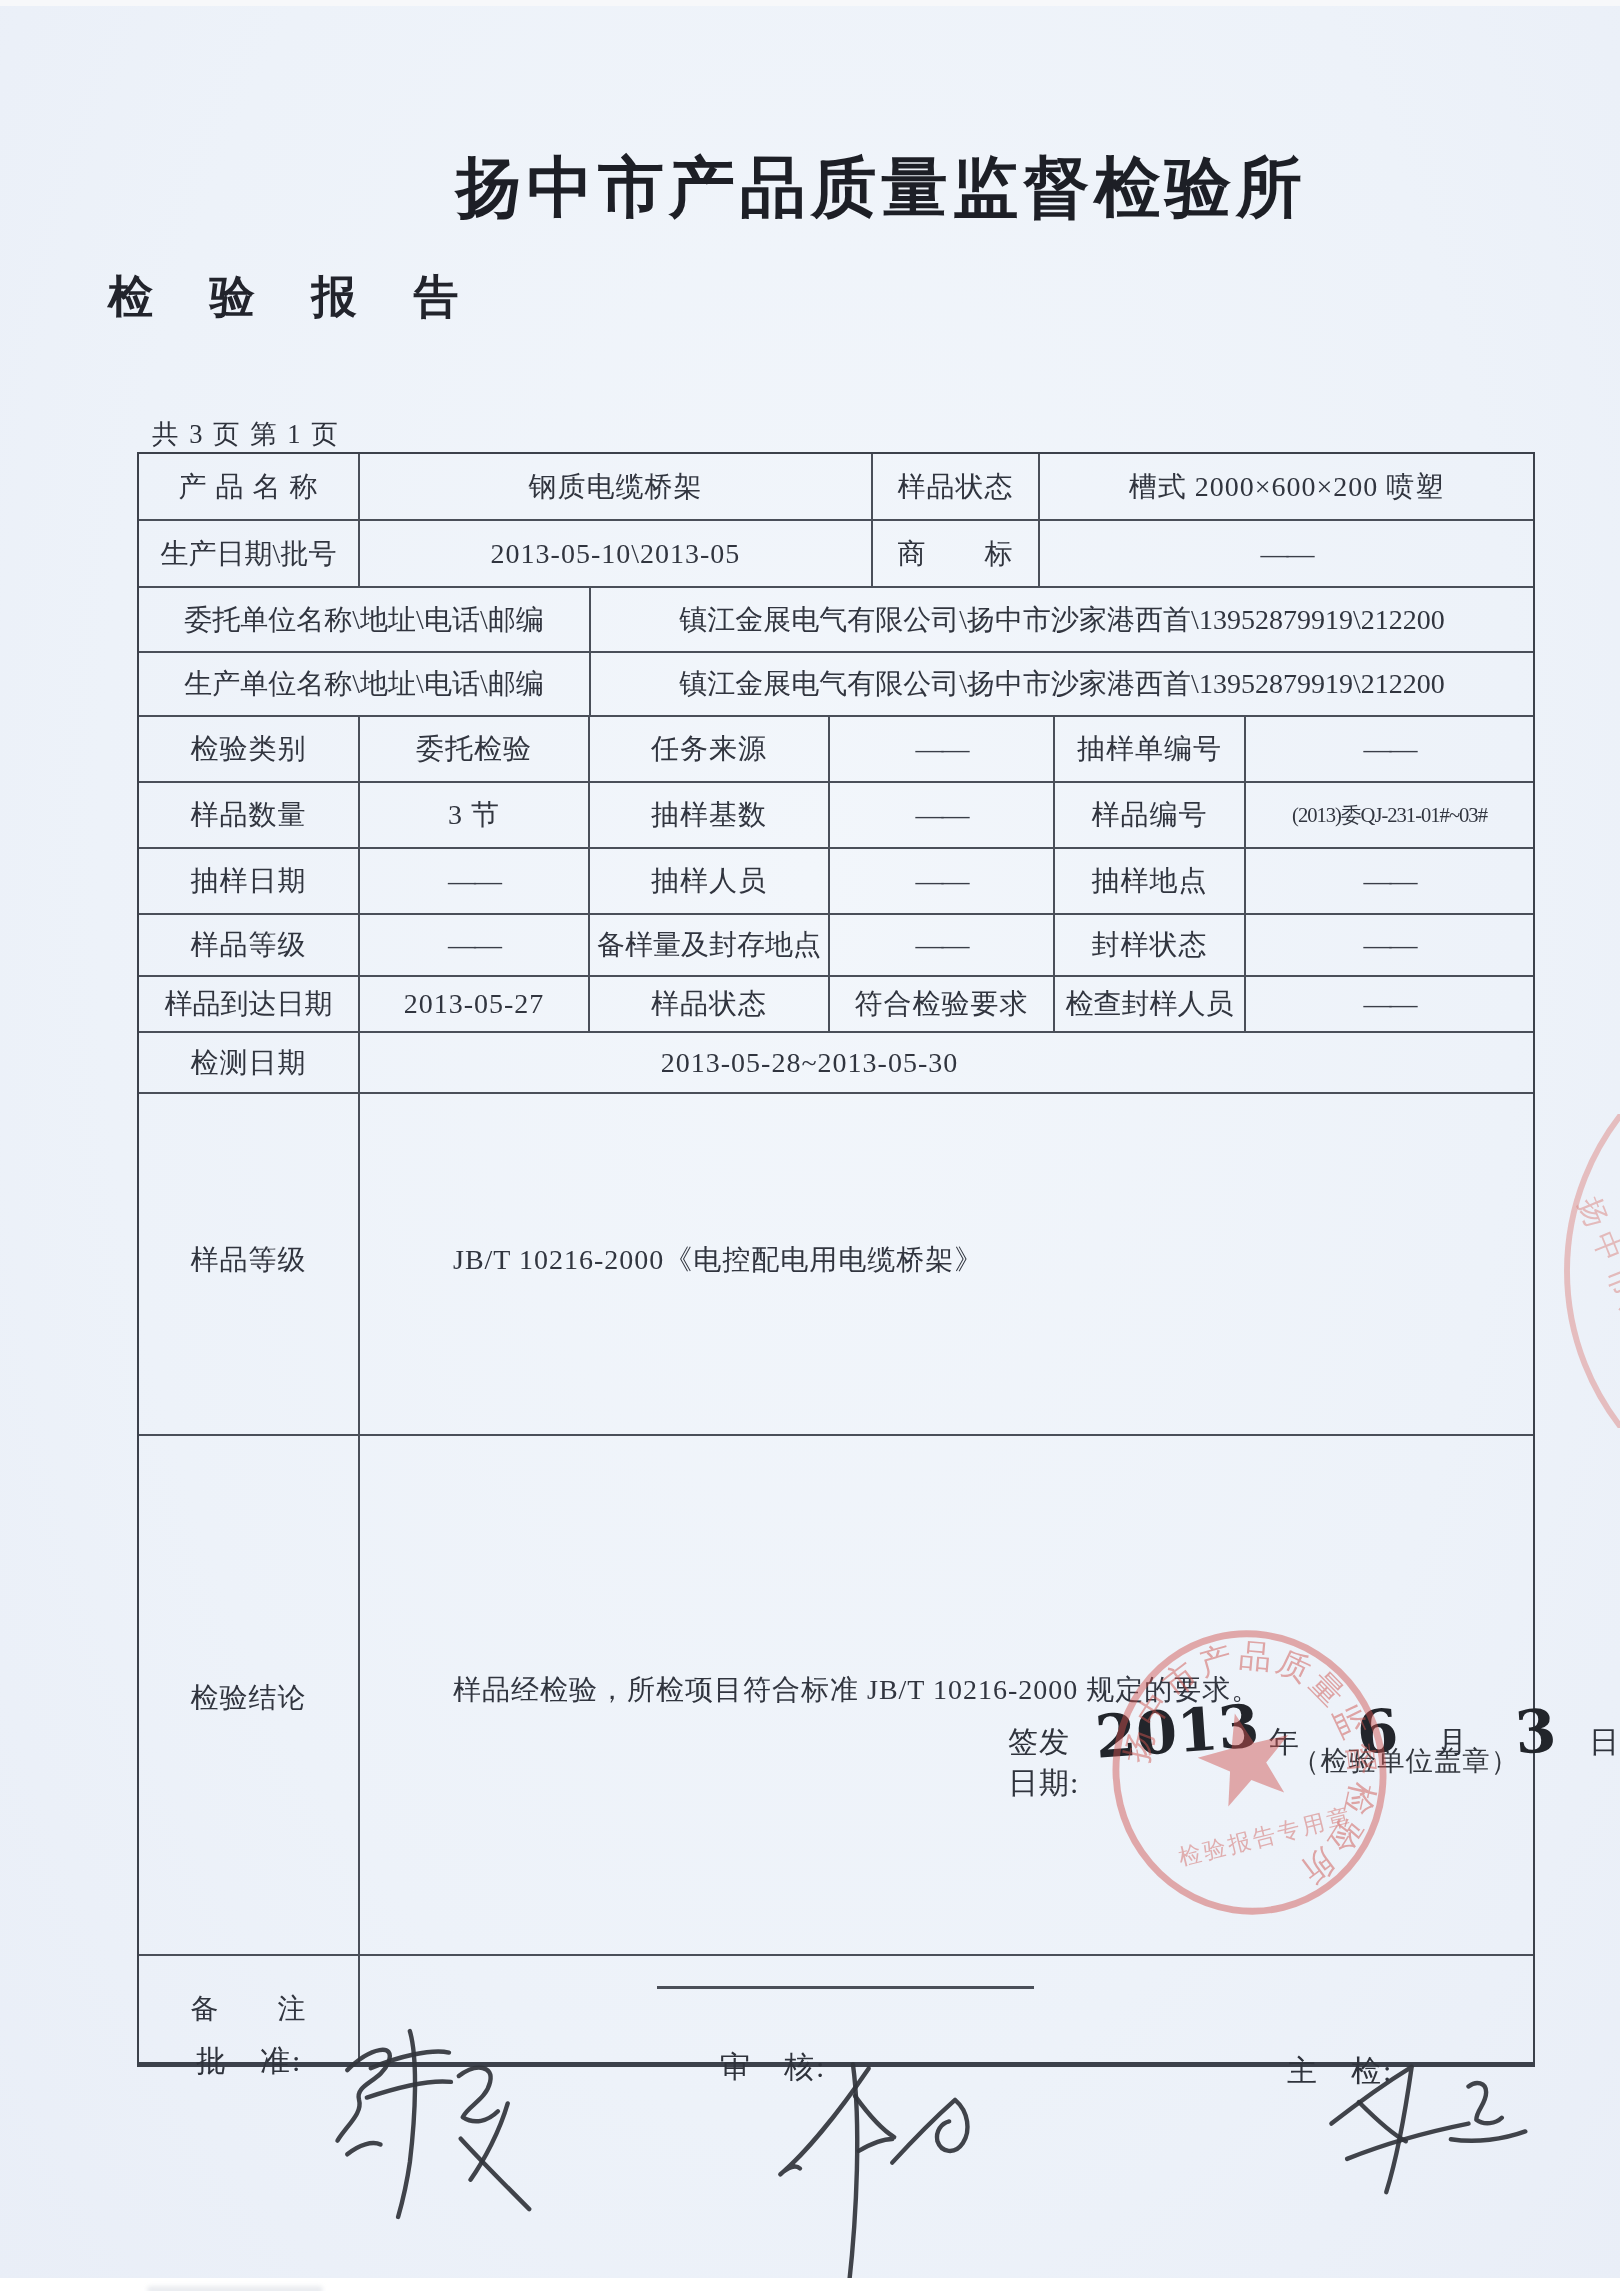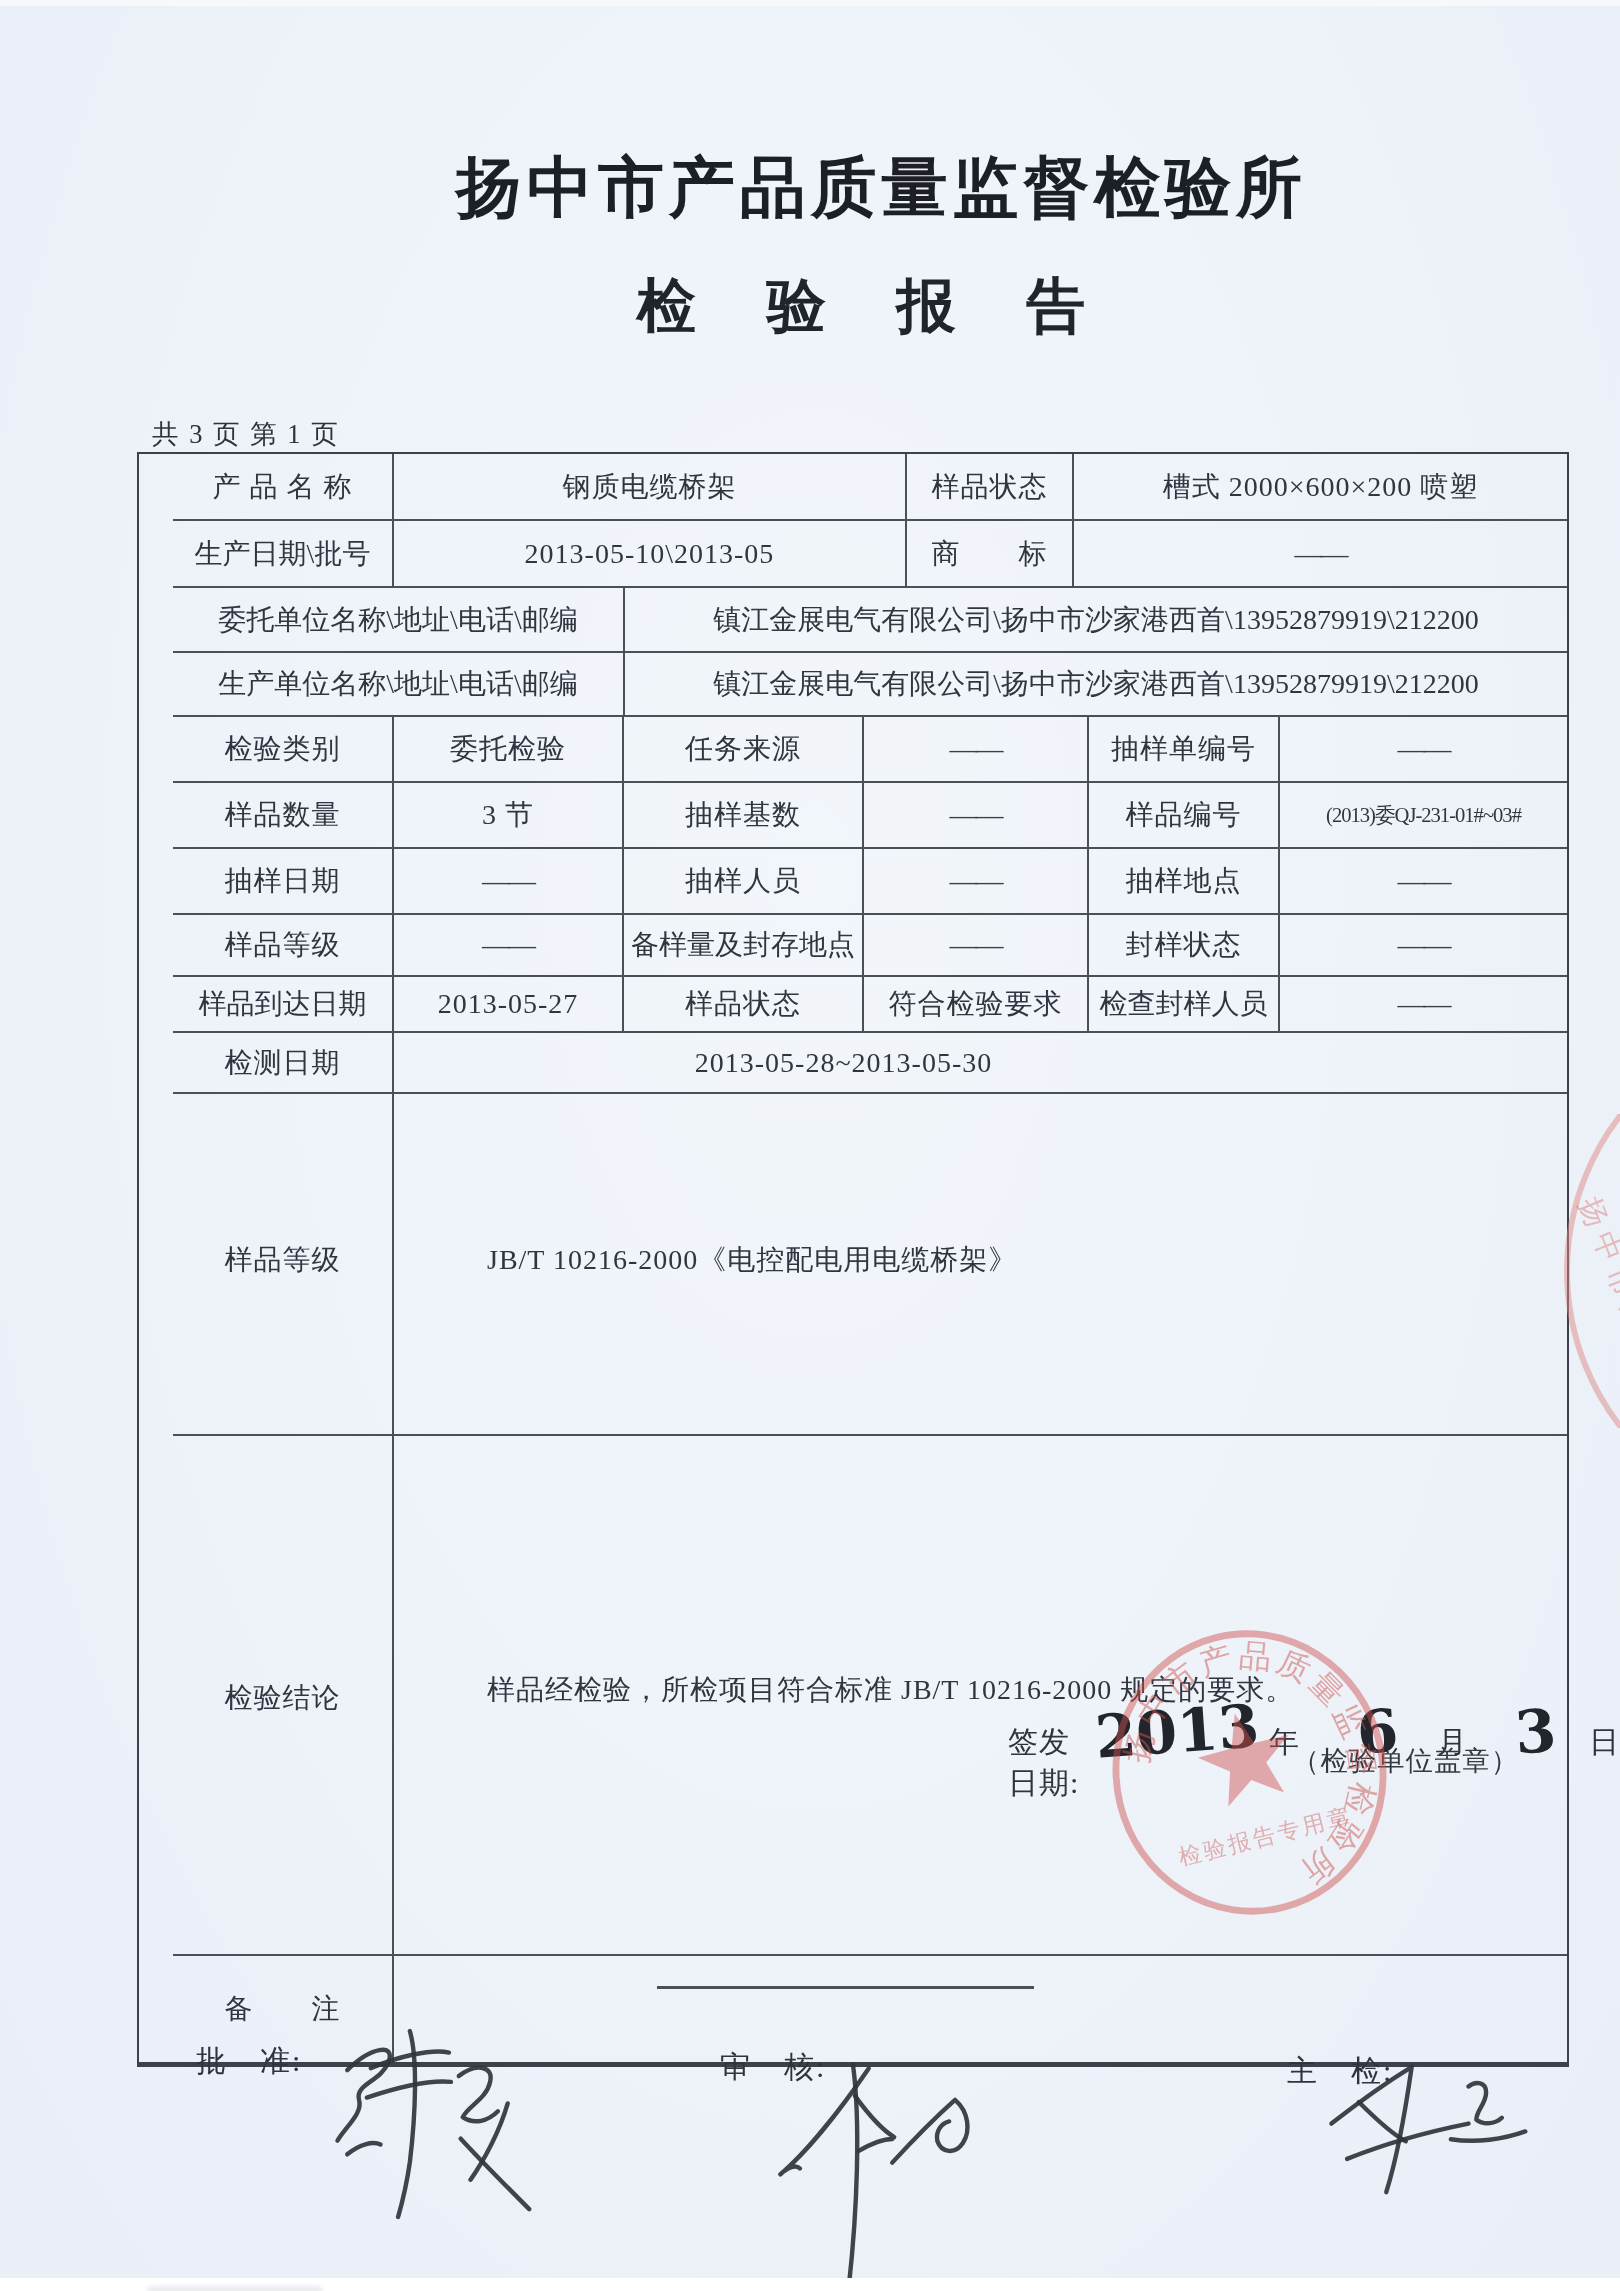"检 验 报 告" .doc-title { font-size: 59px -> 45px; text-align: center -> left }
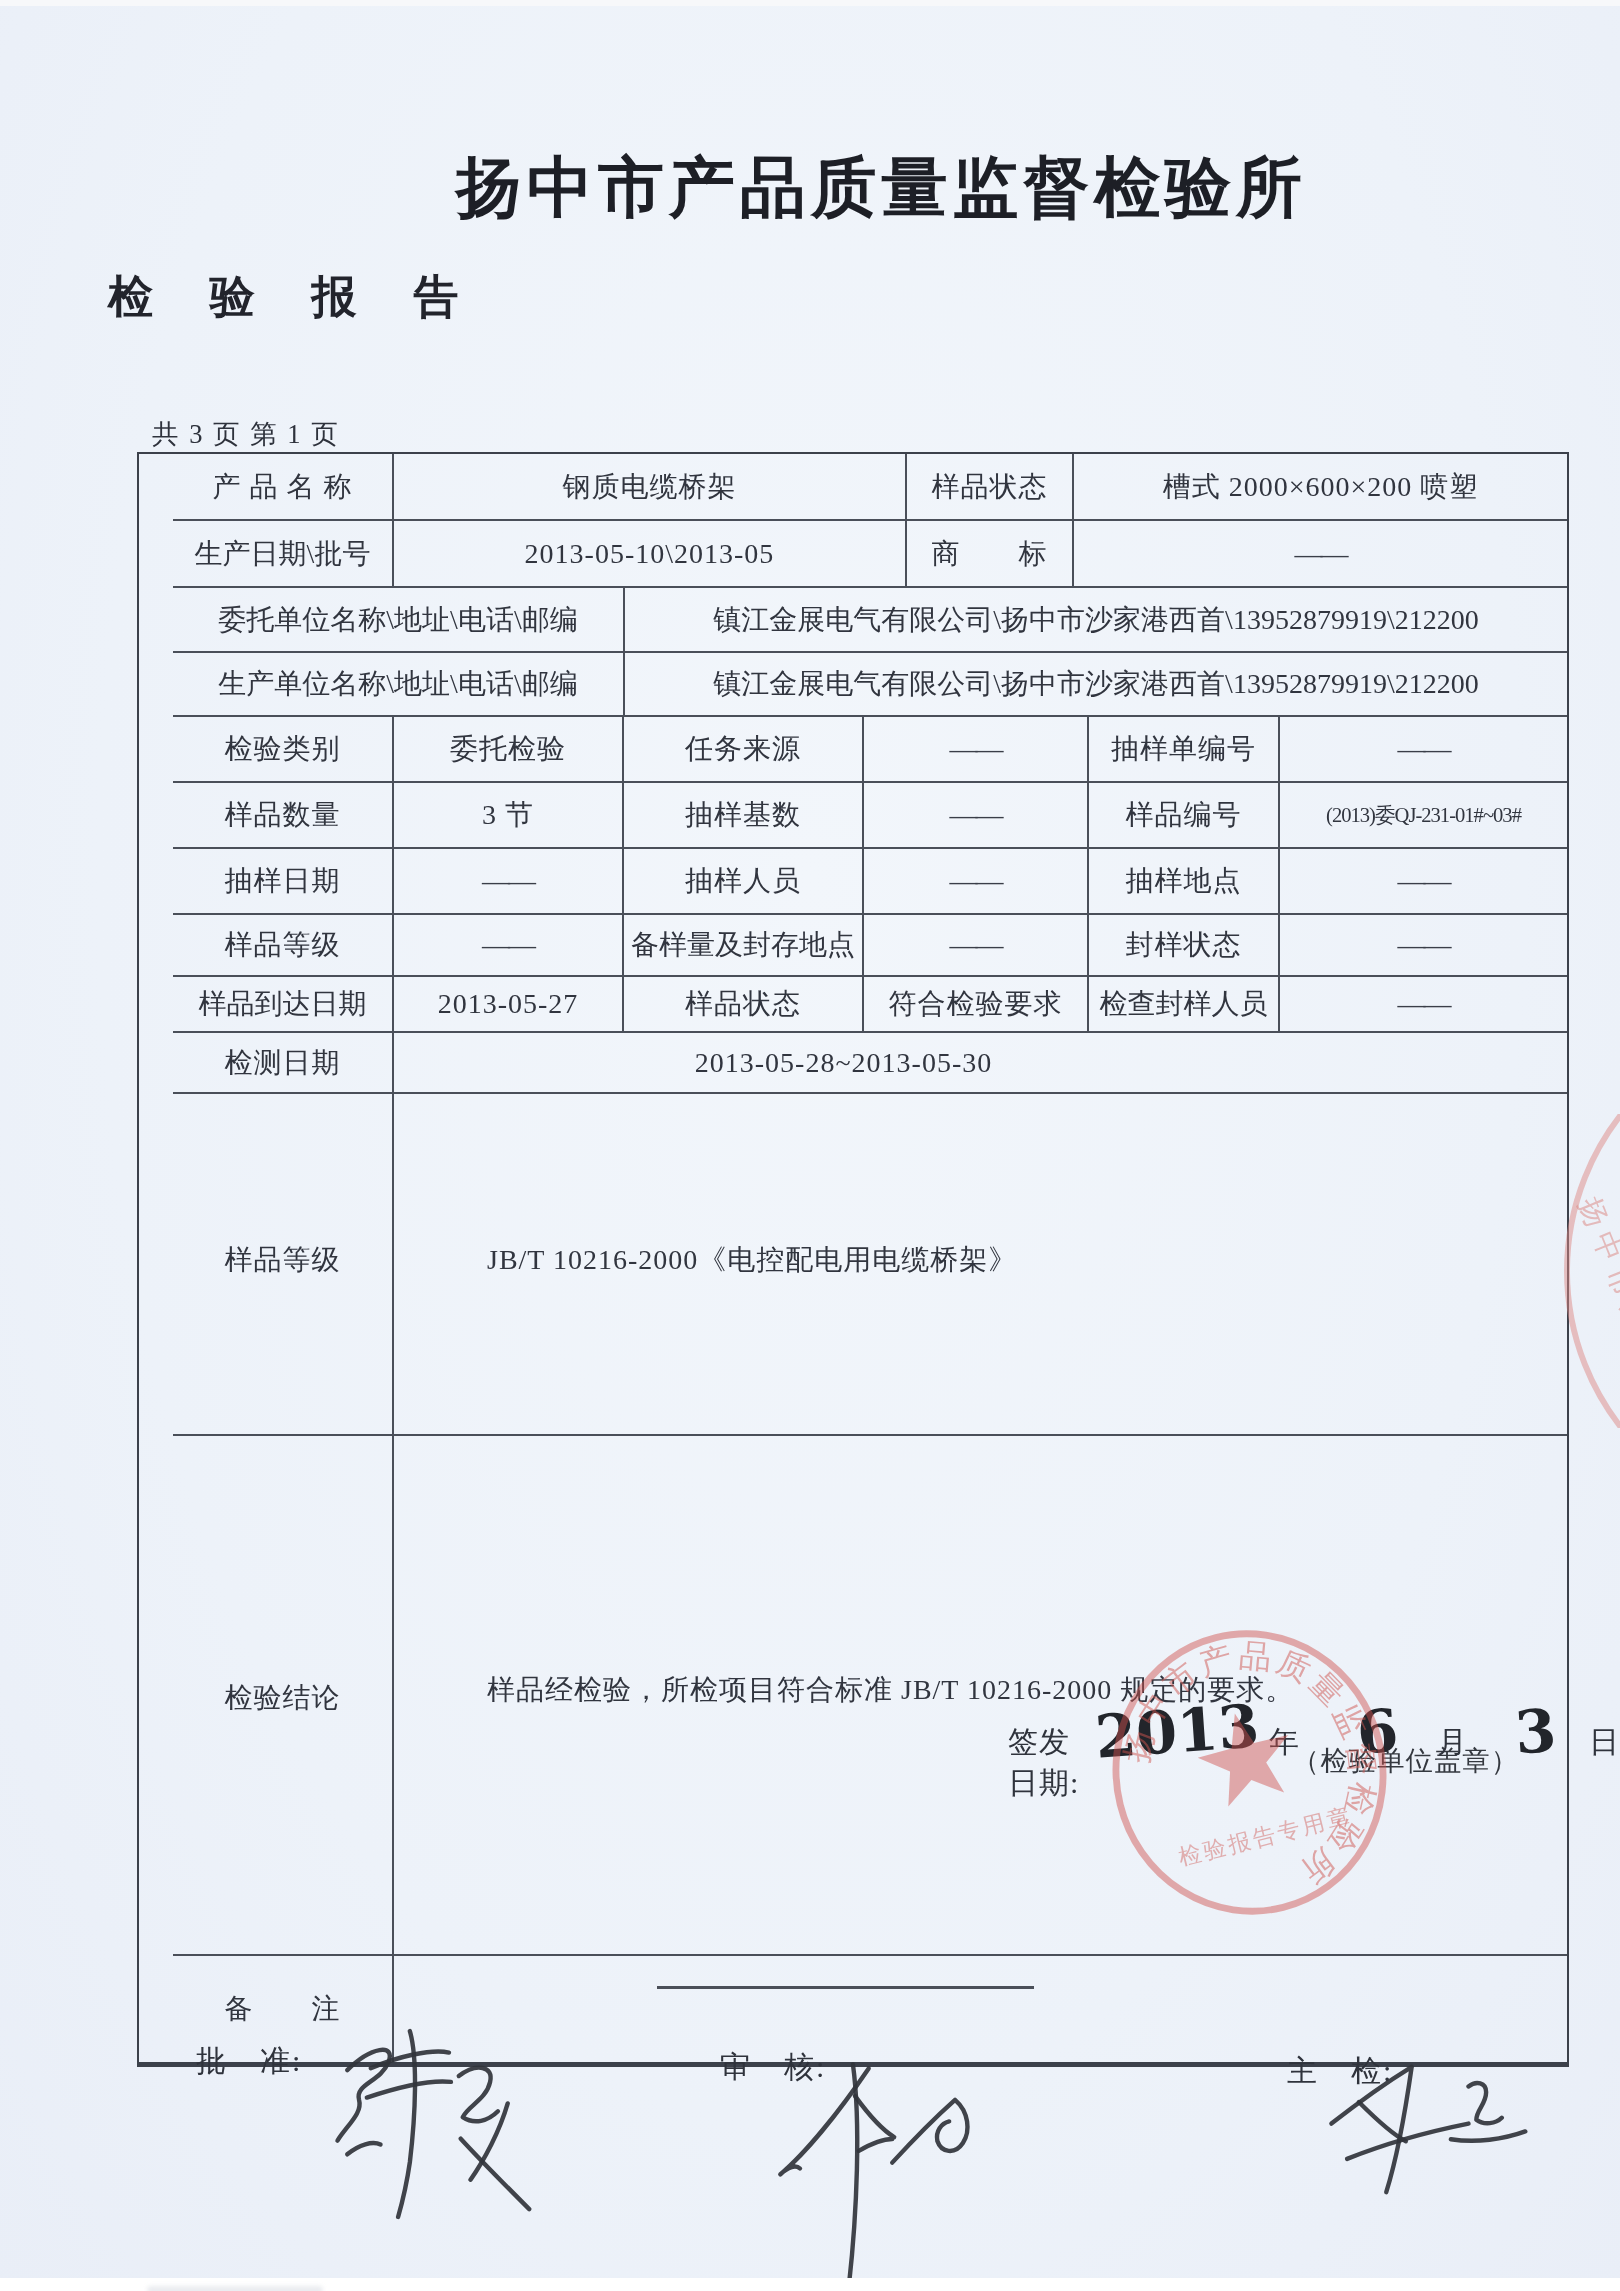"产 品 名 称" .report-table { padding-left: 34px -> none }
